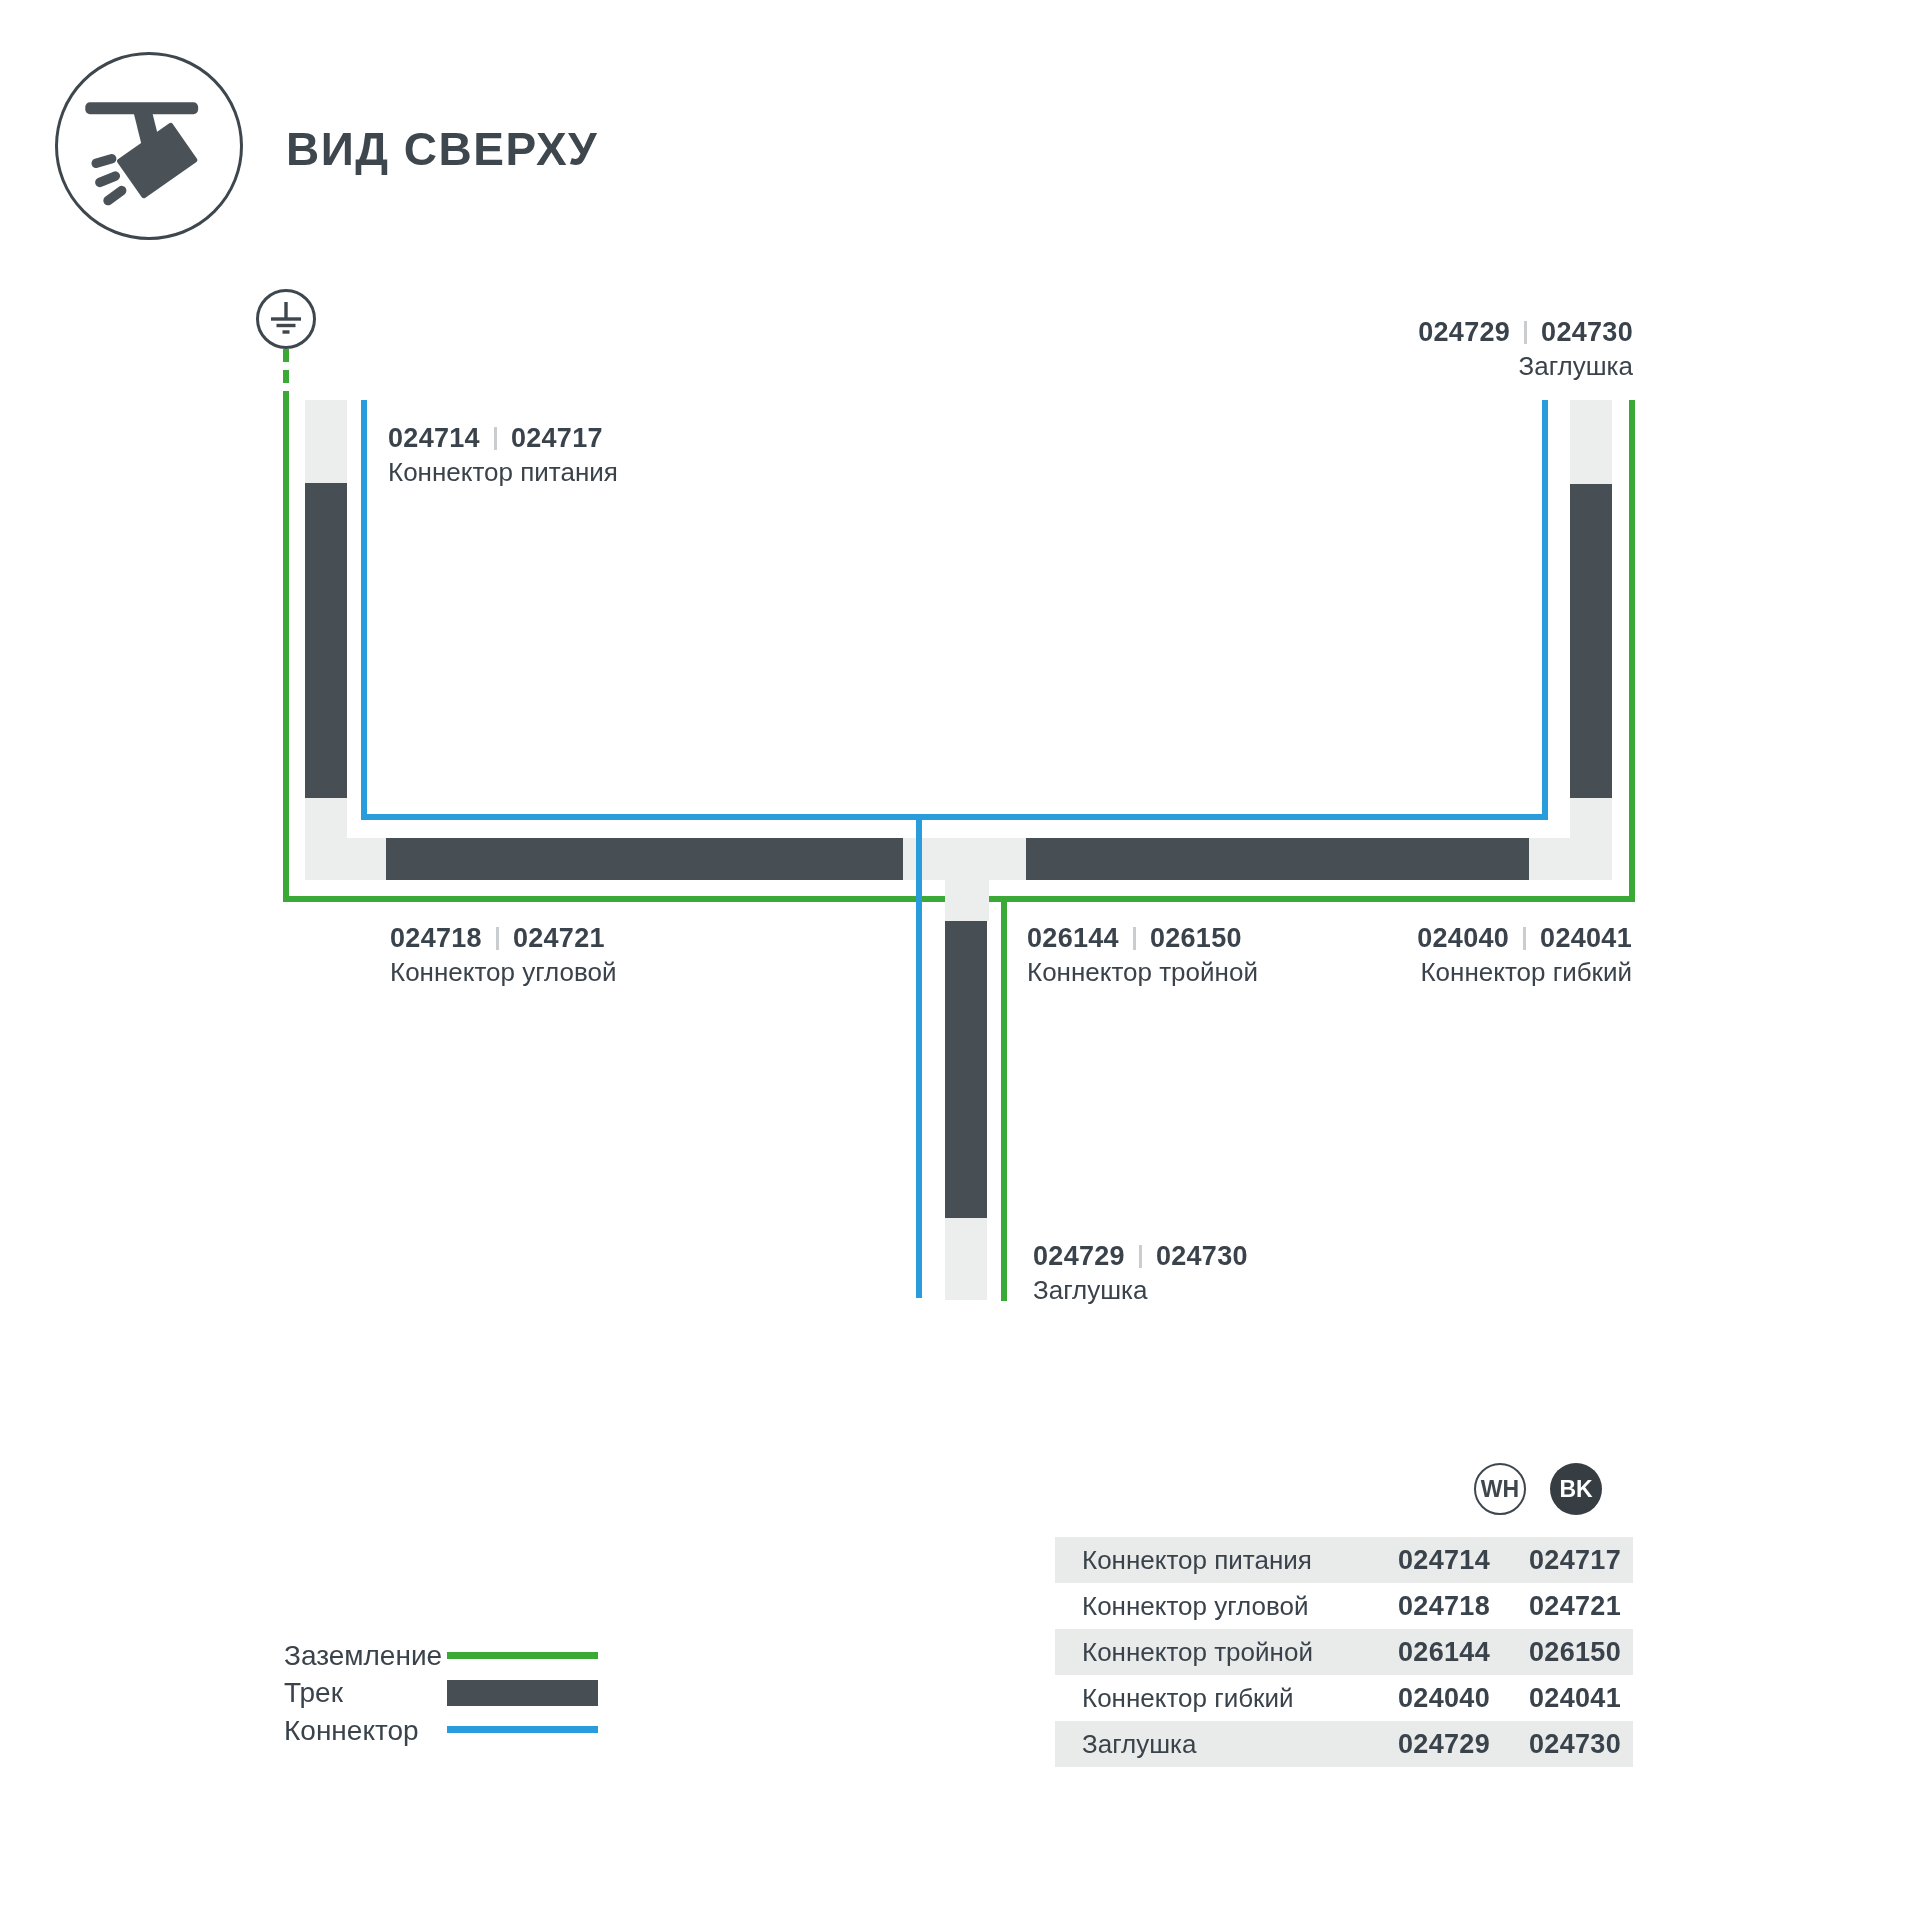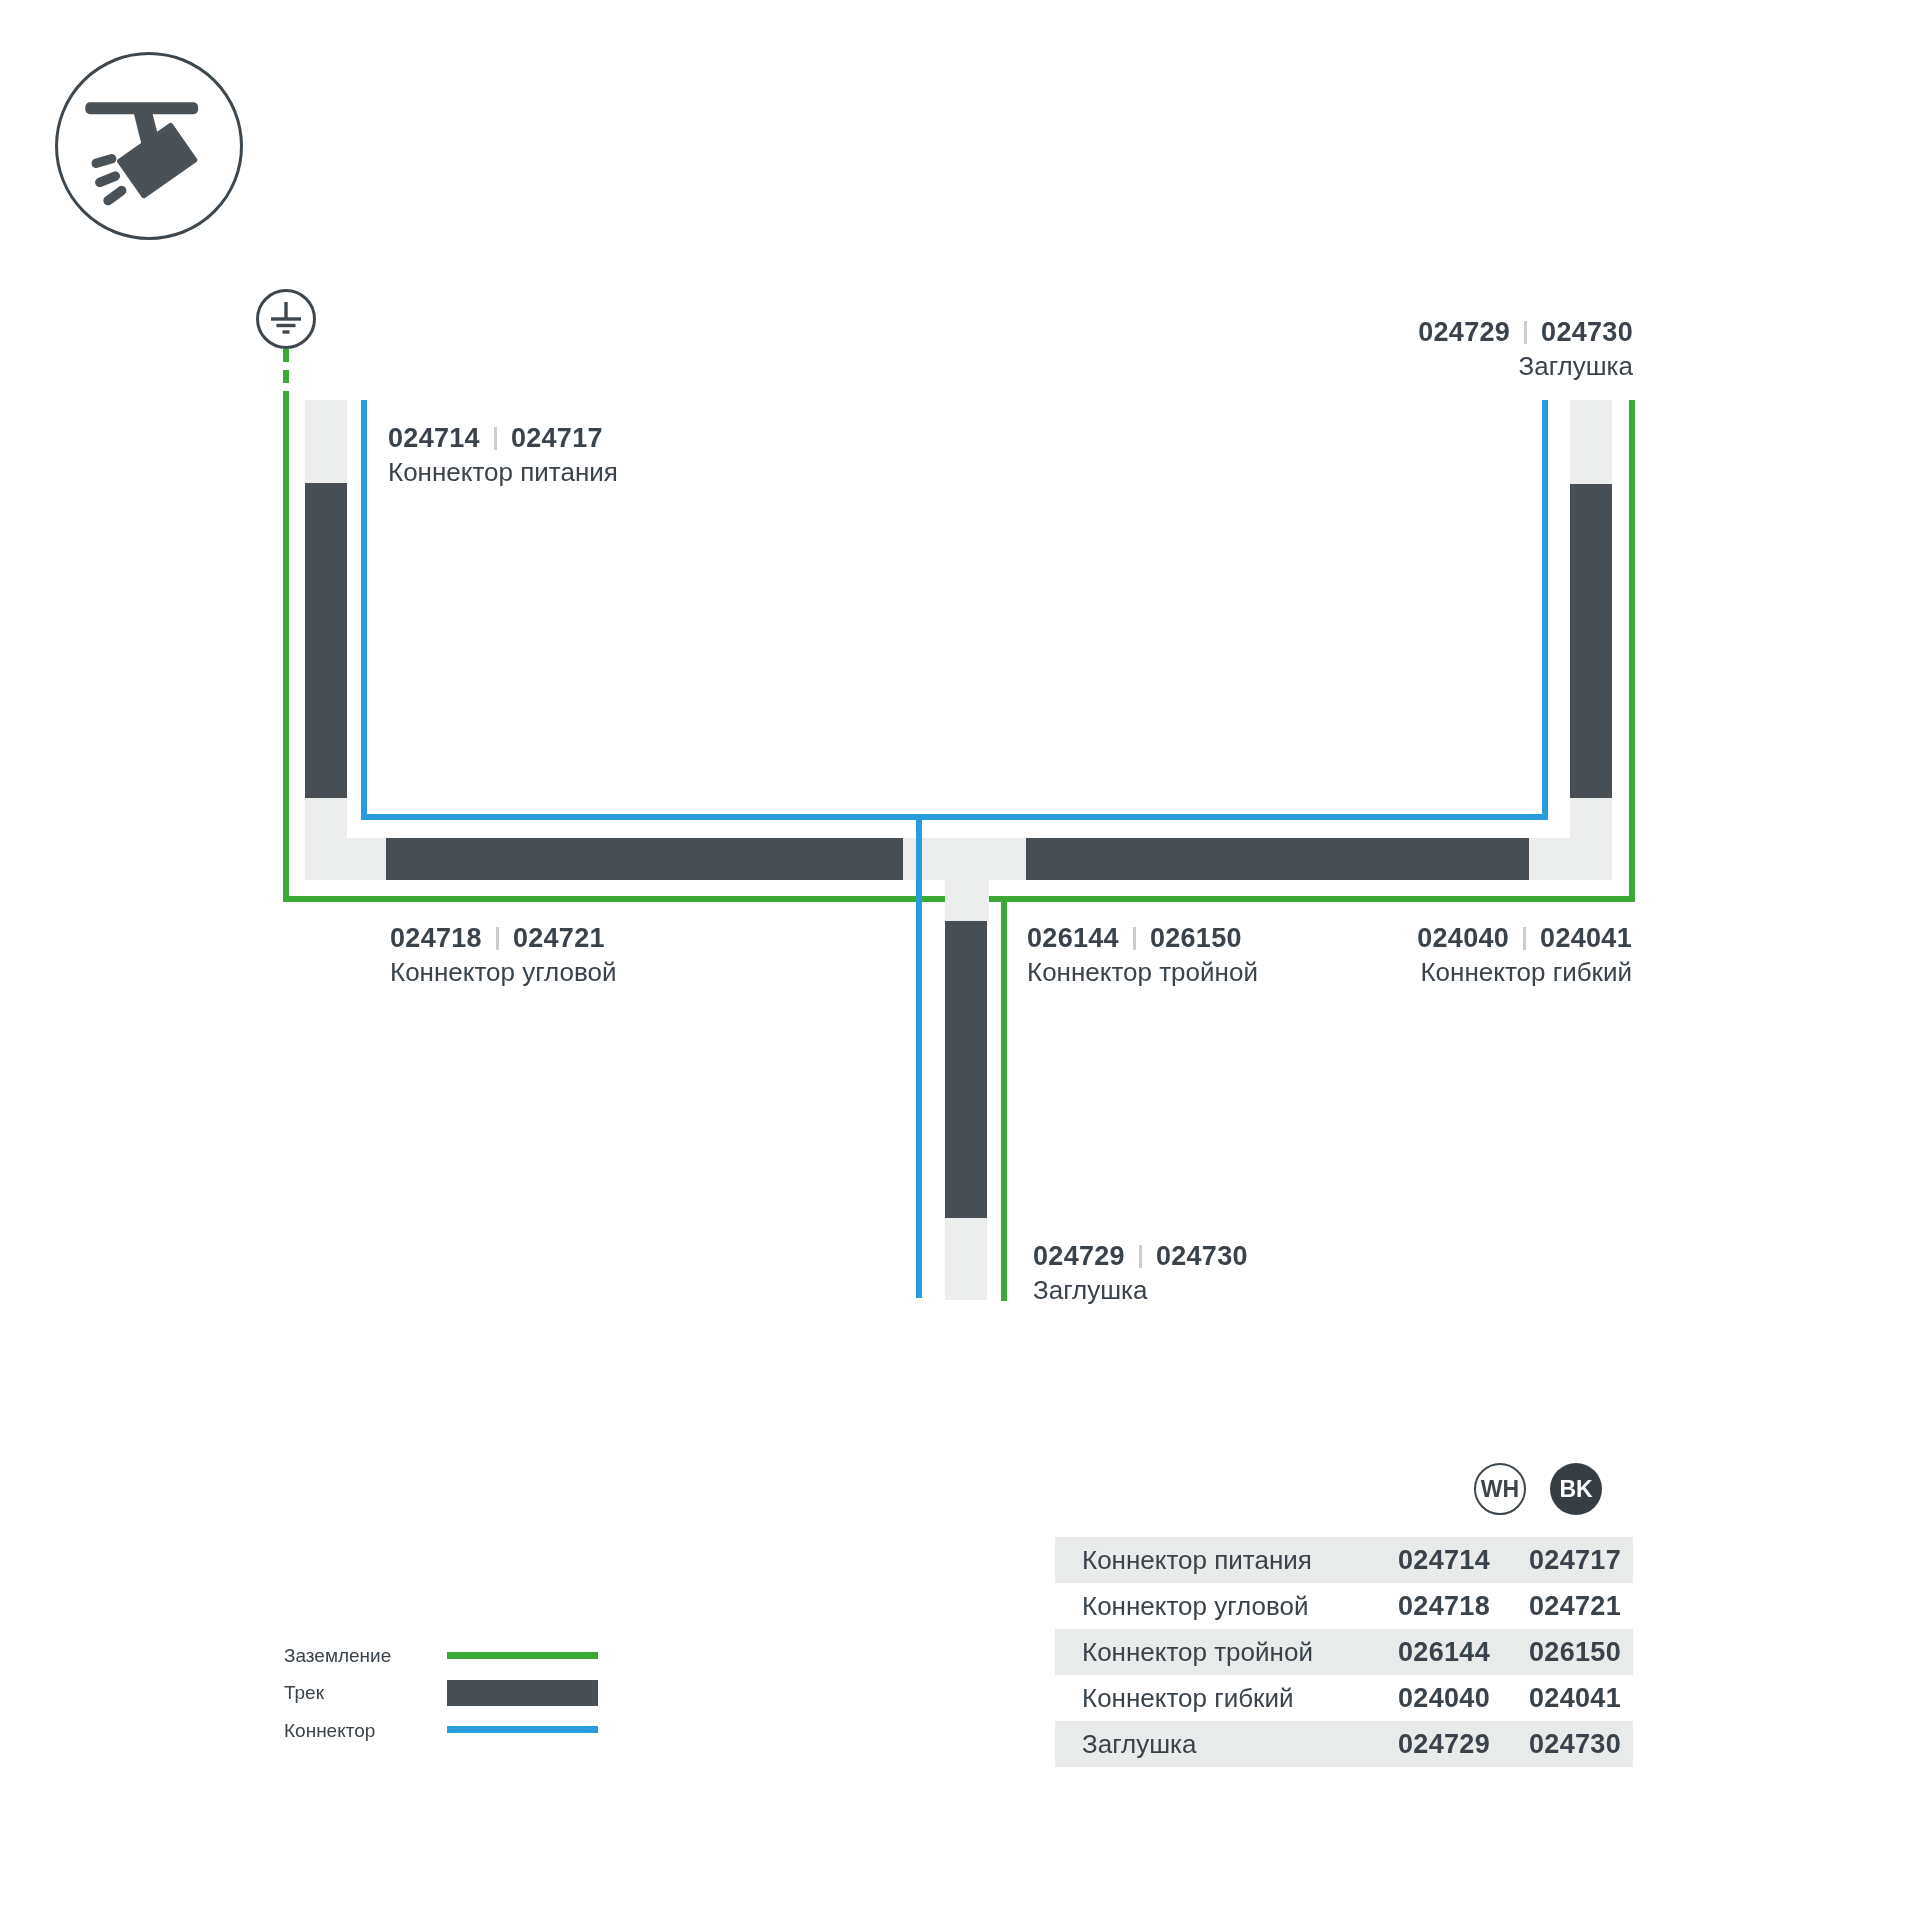"ВИД СВЕРХУ" div.page-title { html: none -> <div>ВИД СВЕРХУ</div> }
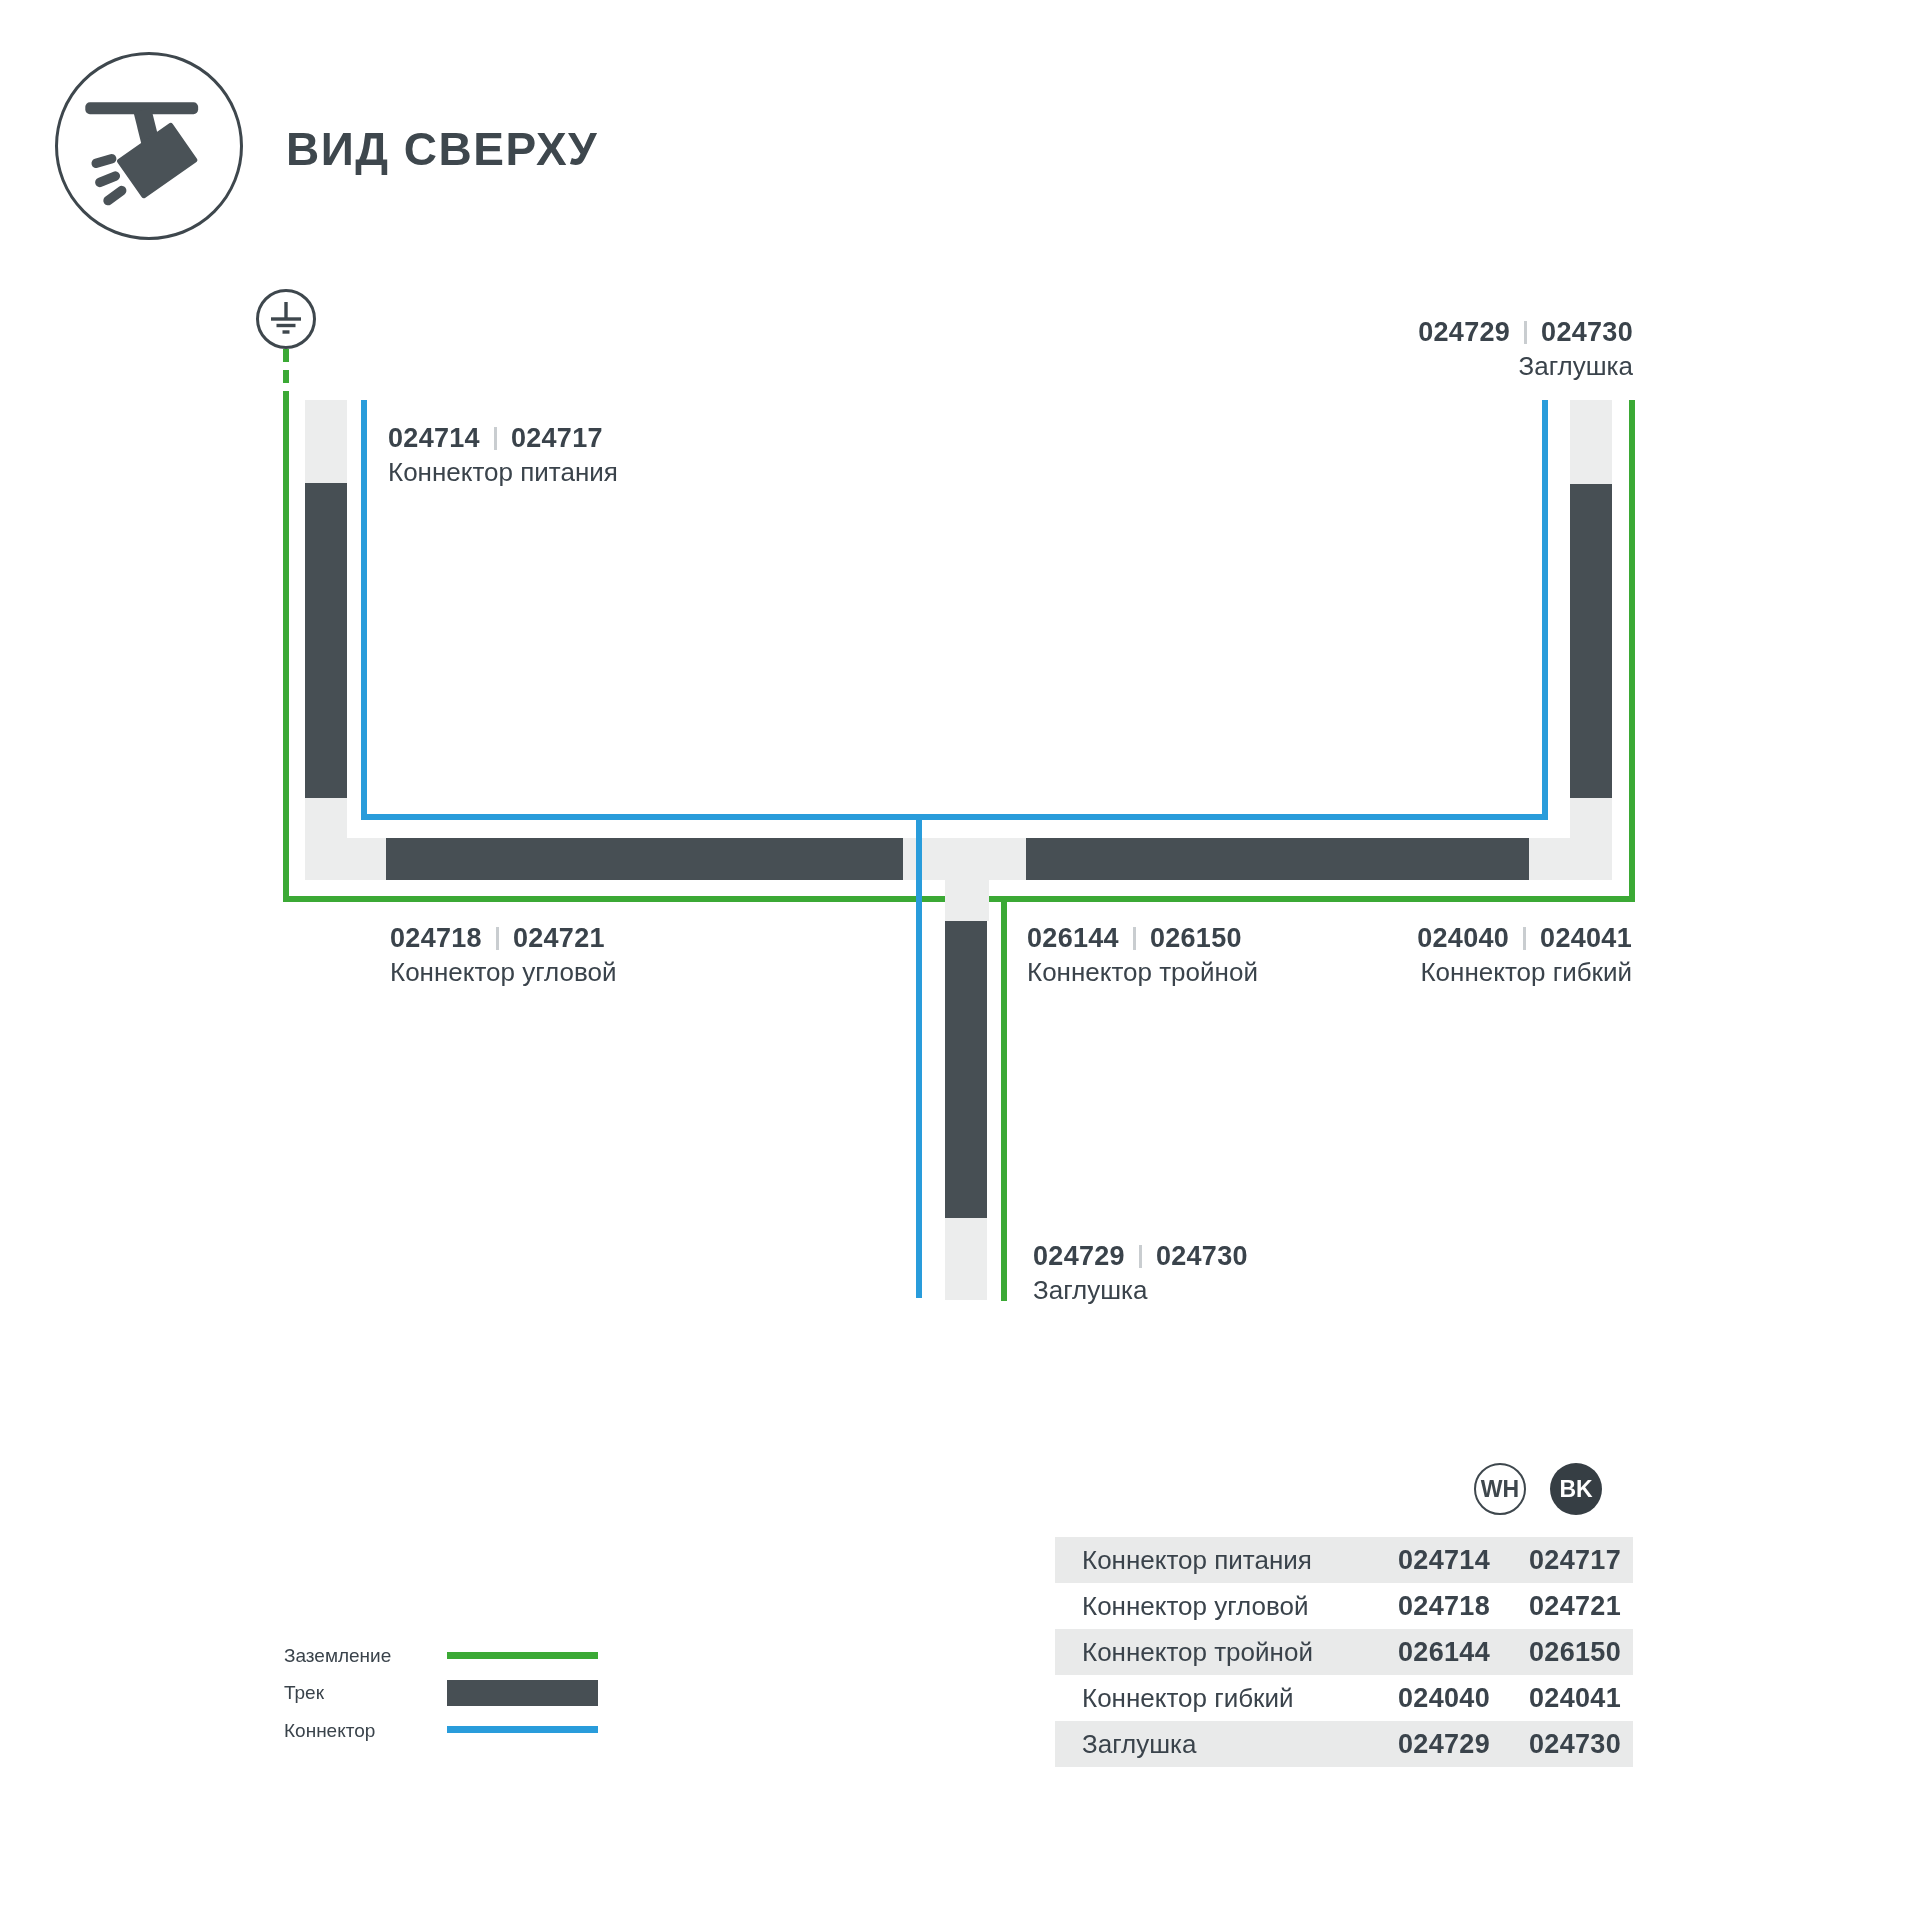"Заземление" .legend-label { font-size: 19px -> 28px }
